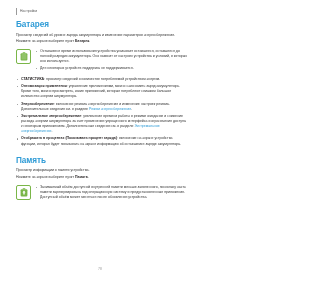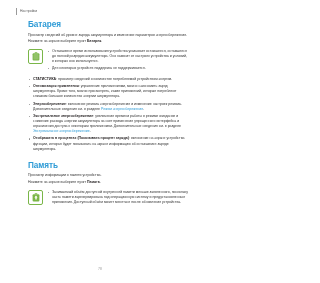"Батарея" .content { left: 28px -> 16px }
